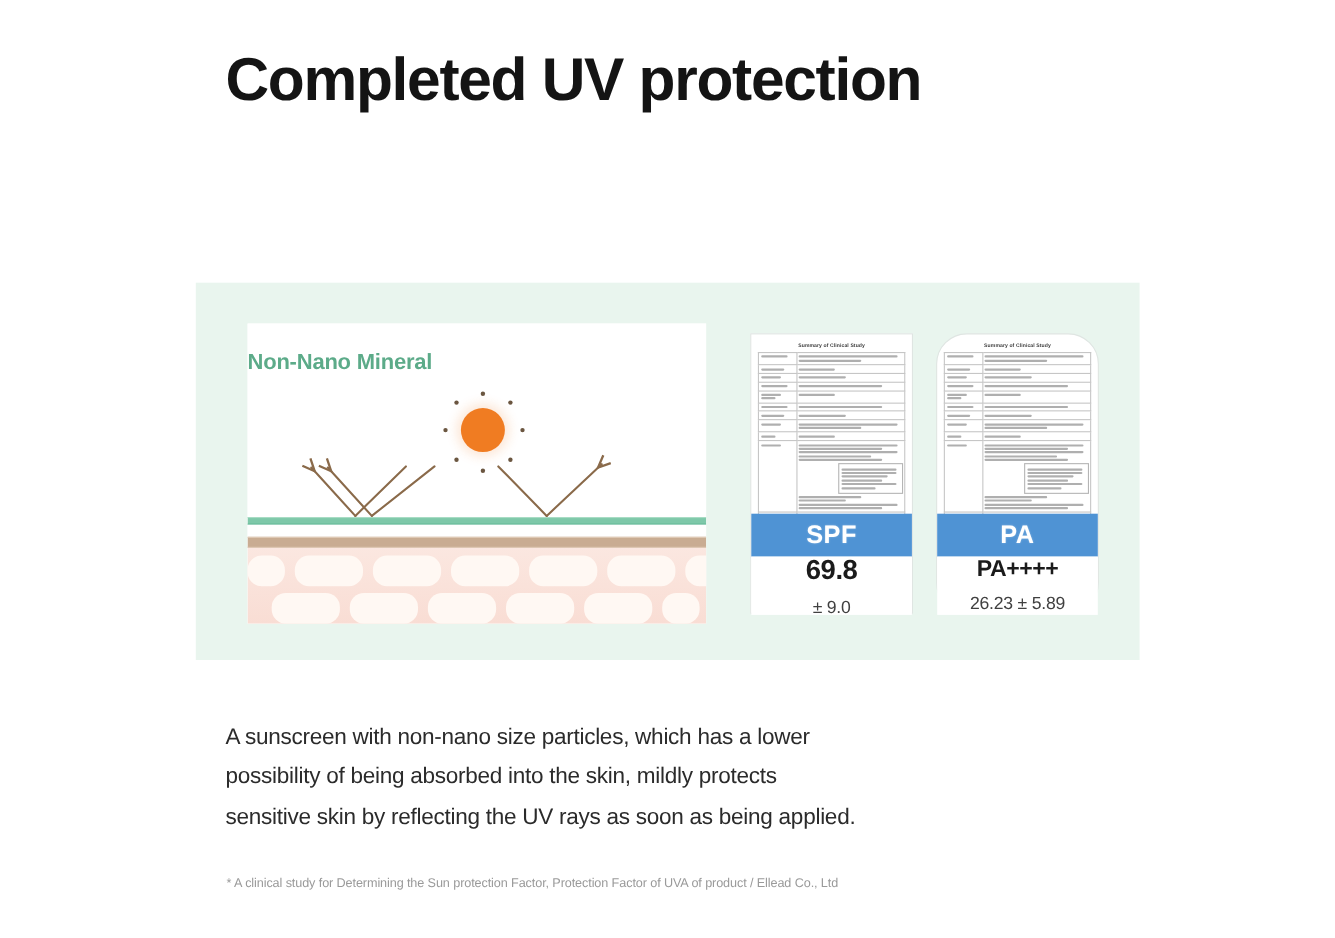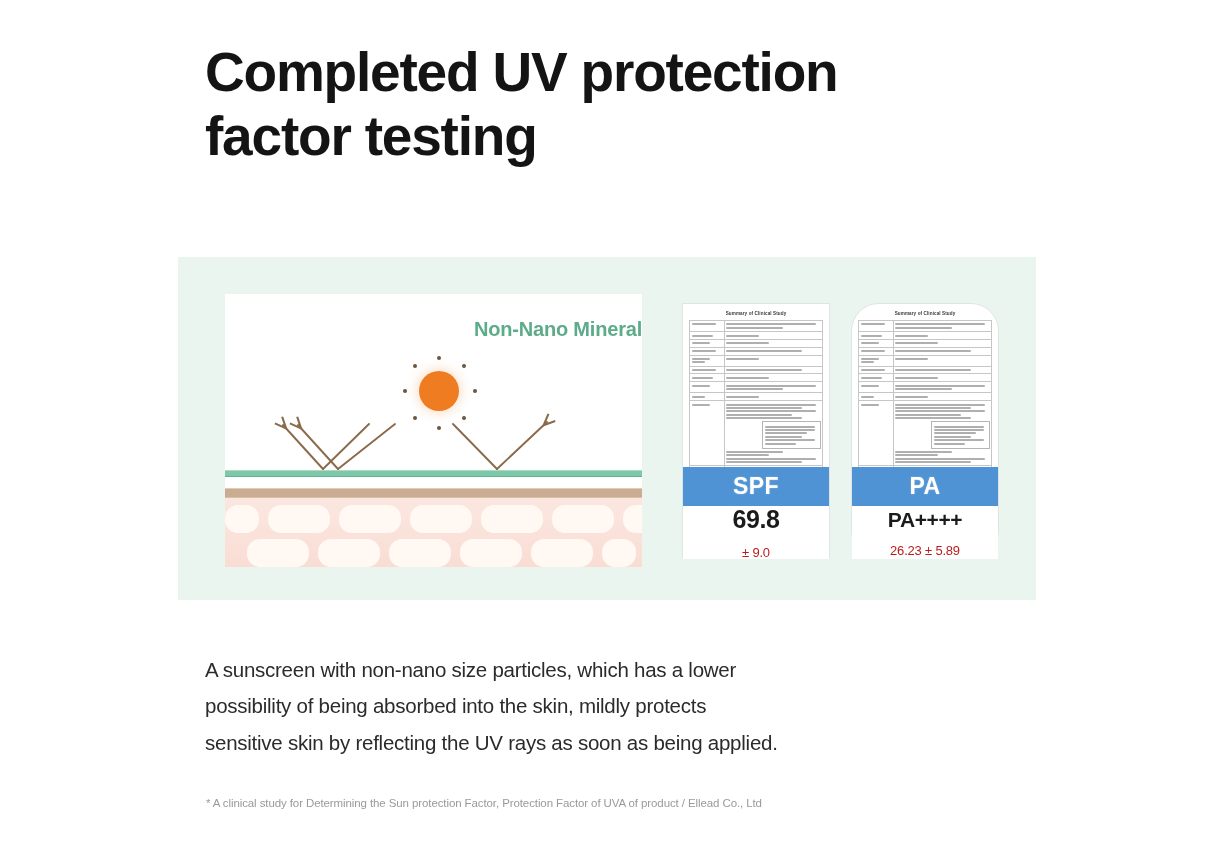"factor testing" span.line { html: <span>factor testing</span> -> none }
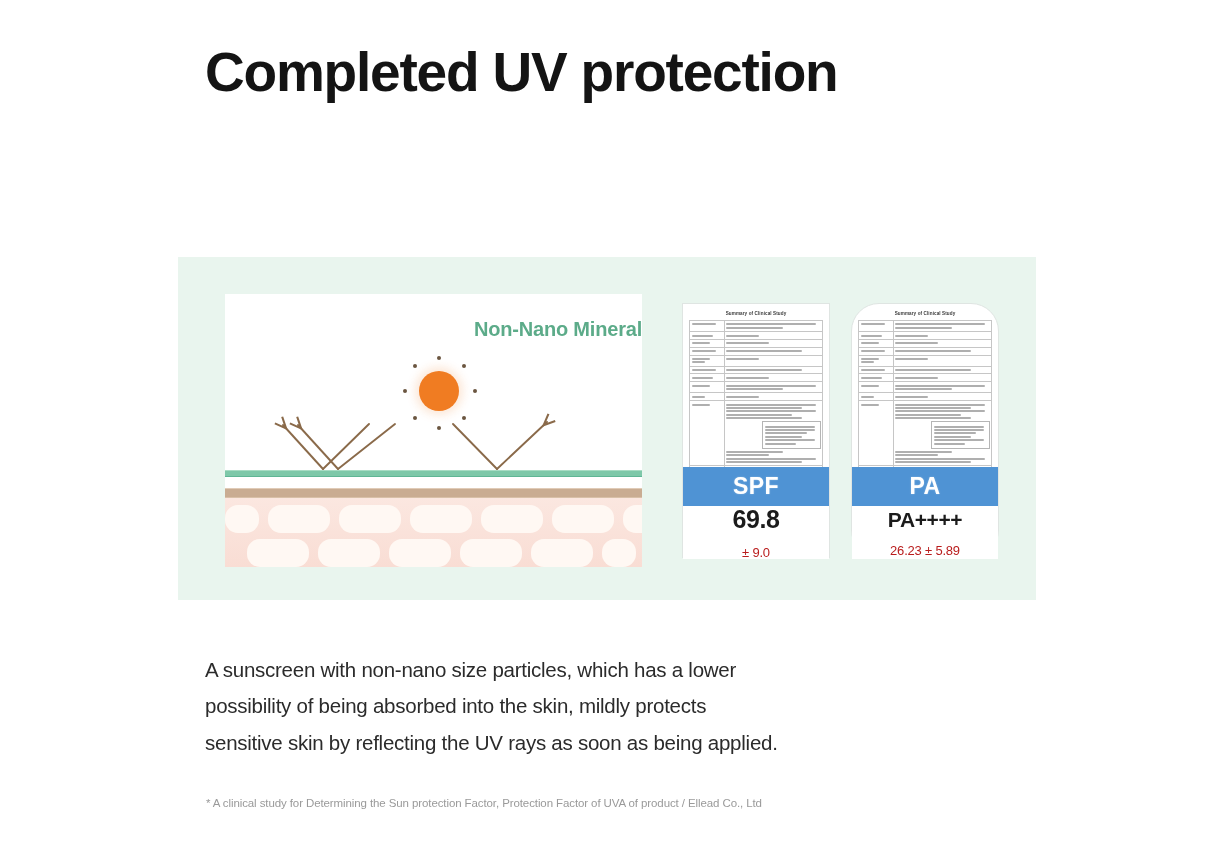"Non-Nano Mineral" .illus-label { text-align: right -> left }
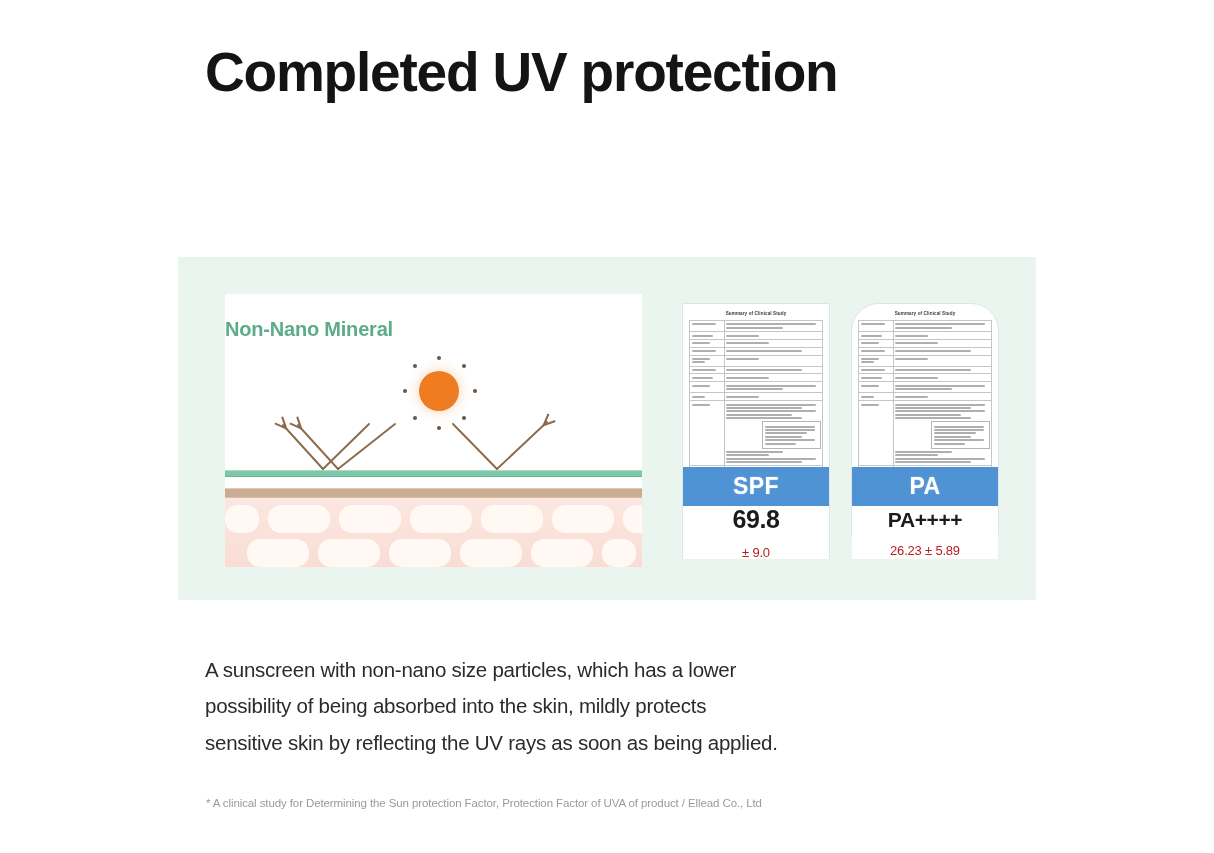"± 9.0" .result-sub { color: #b91c1c -> #404040; font-size: 13px -> 16px }
